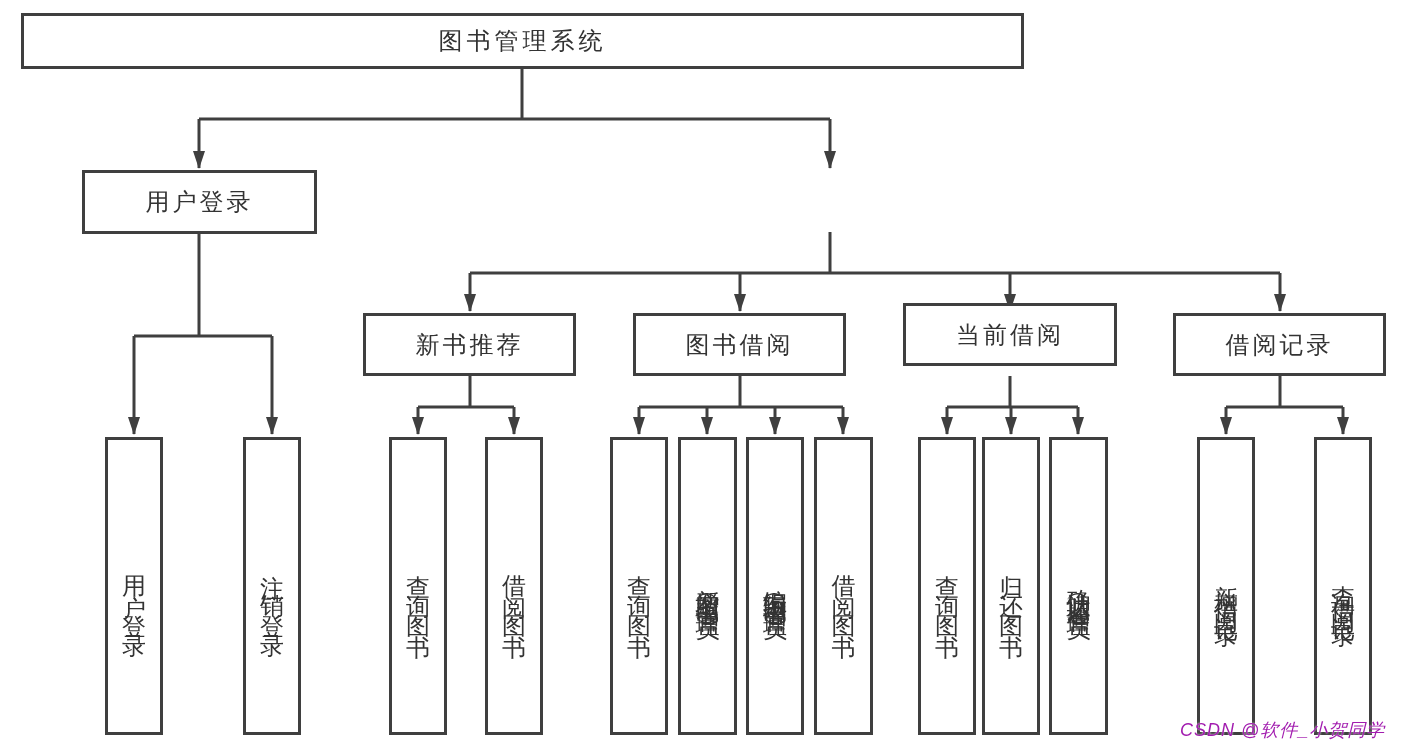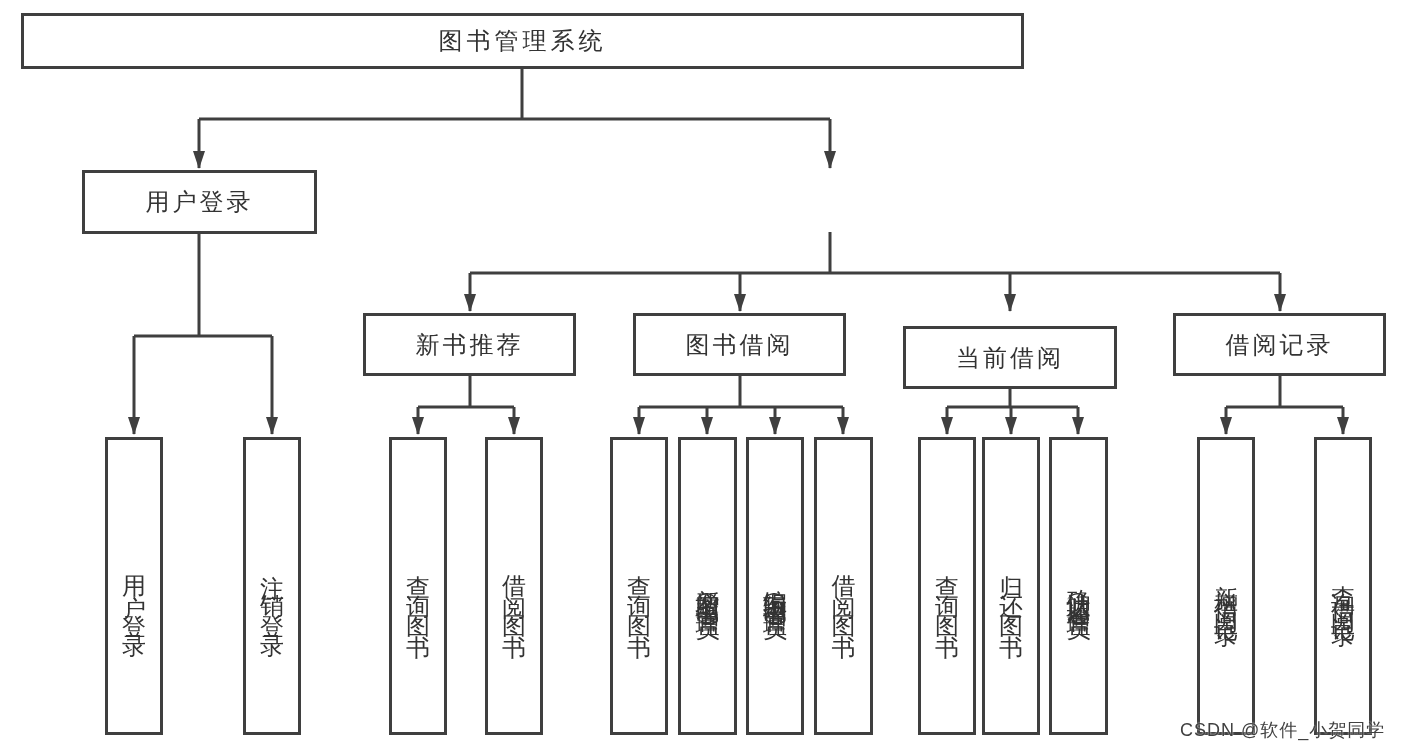"当前借阅" div.box { top: 326px -> 303px }
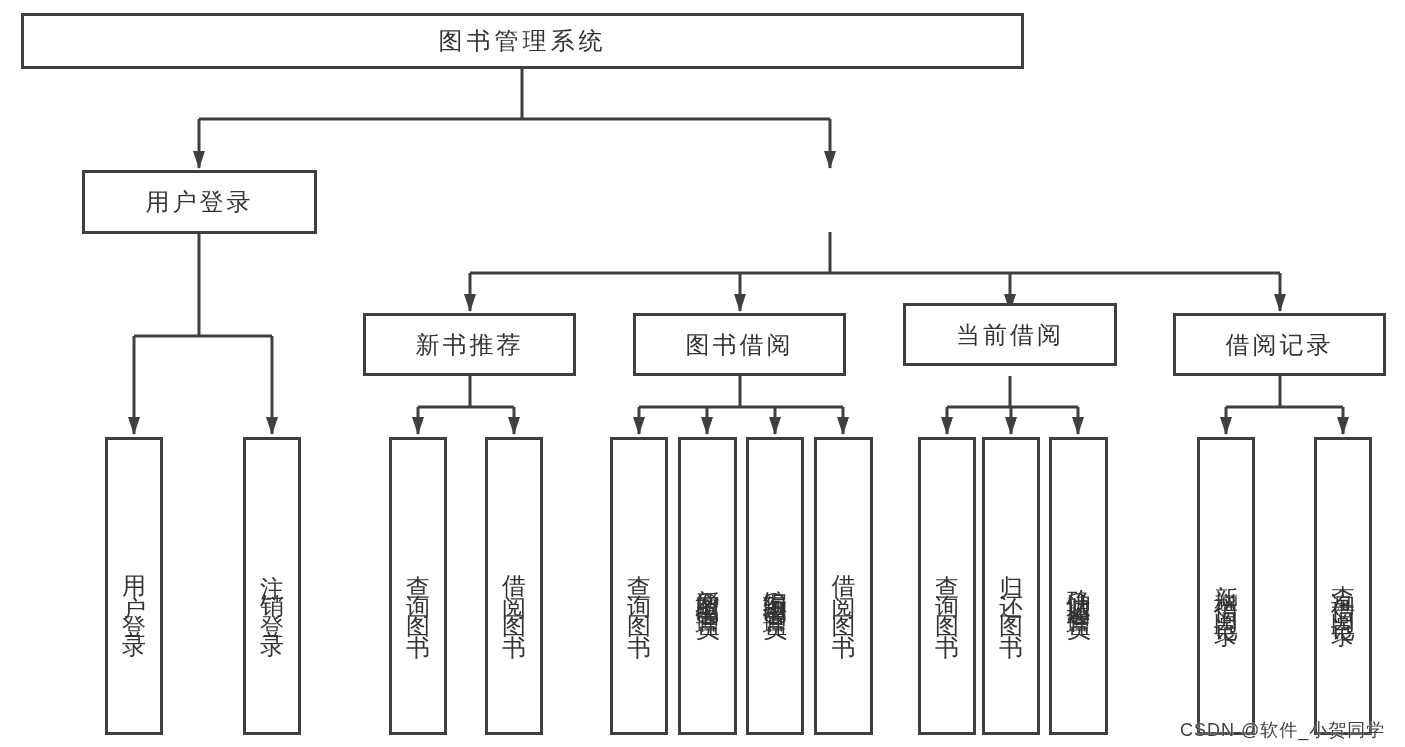"CSDN @软件_小贺同学" .watermark { color: #404040 -> #a21caf; font-style: none -> italic }
